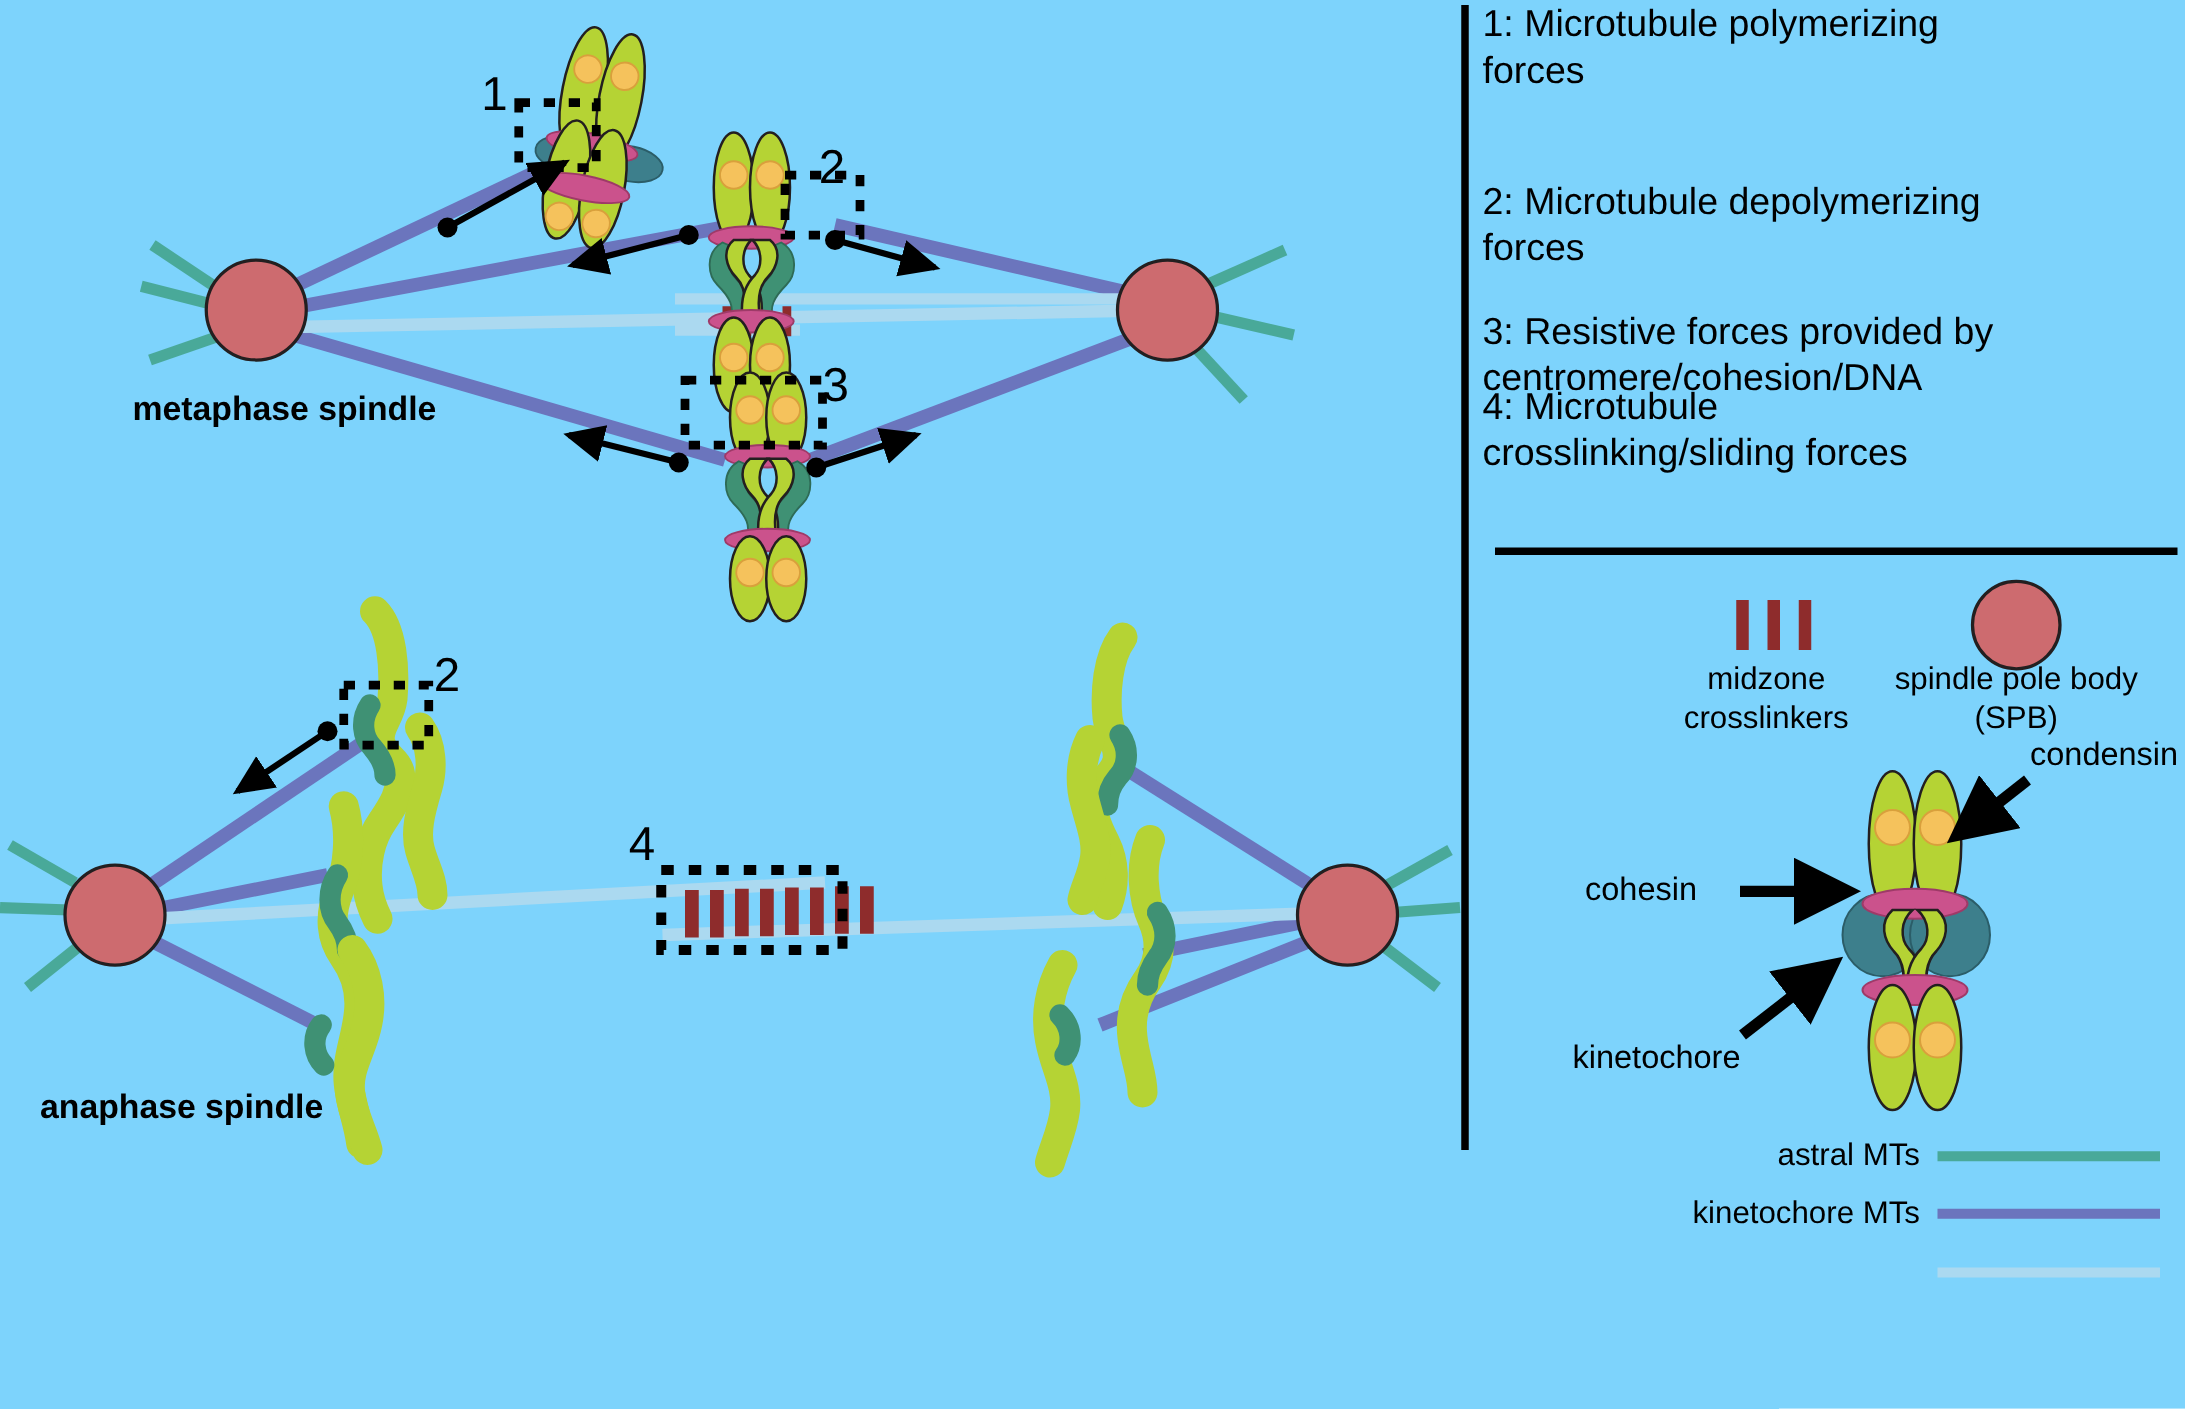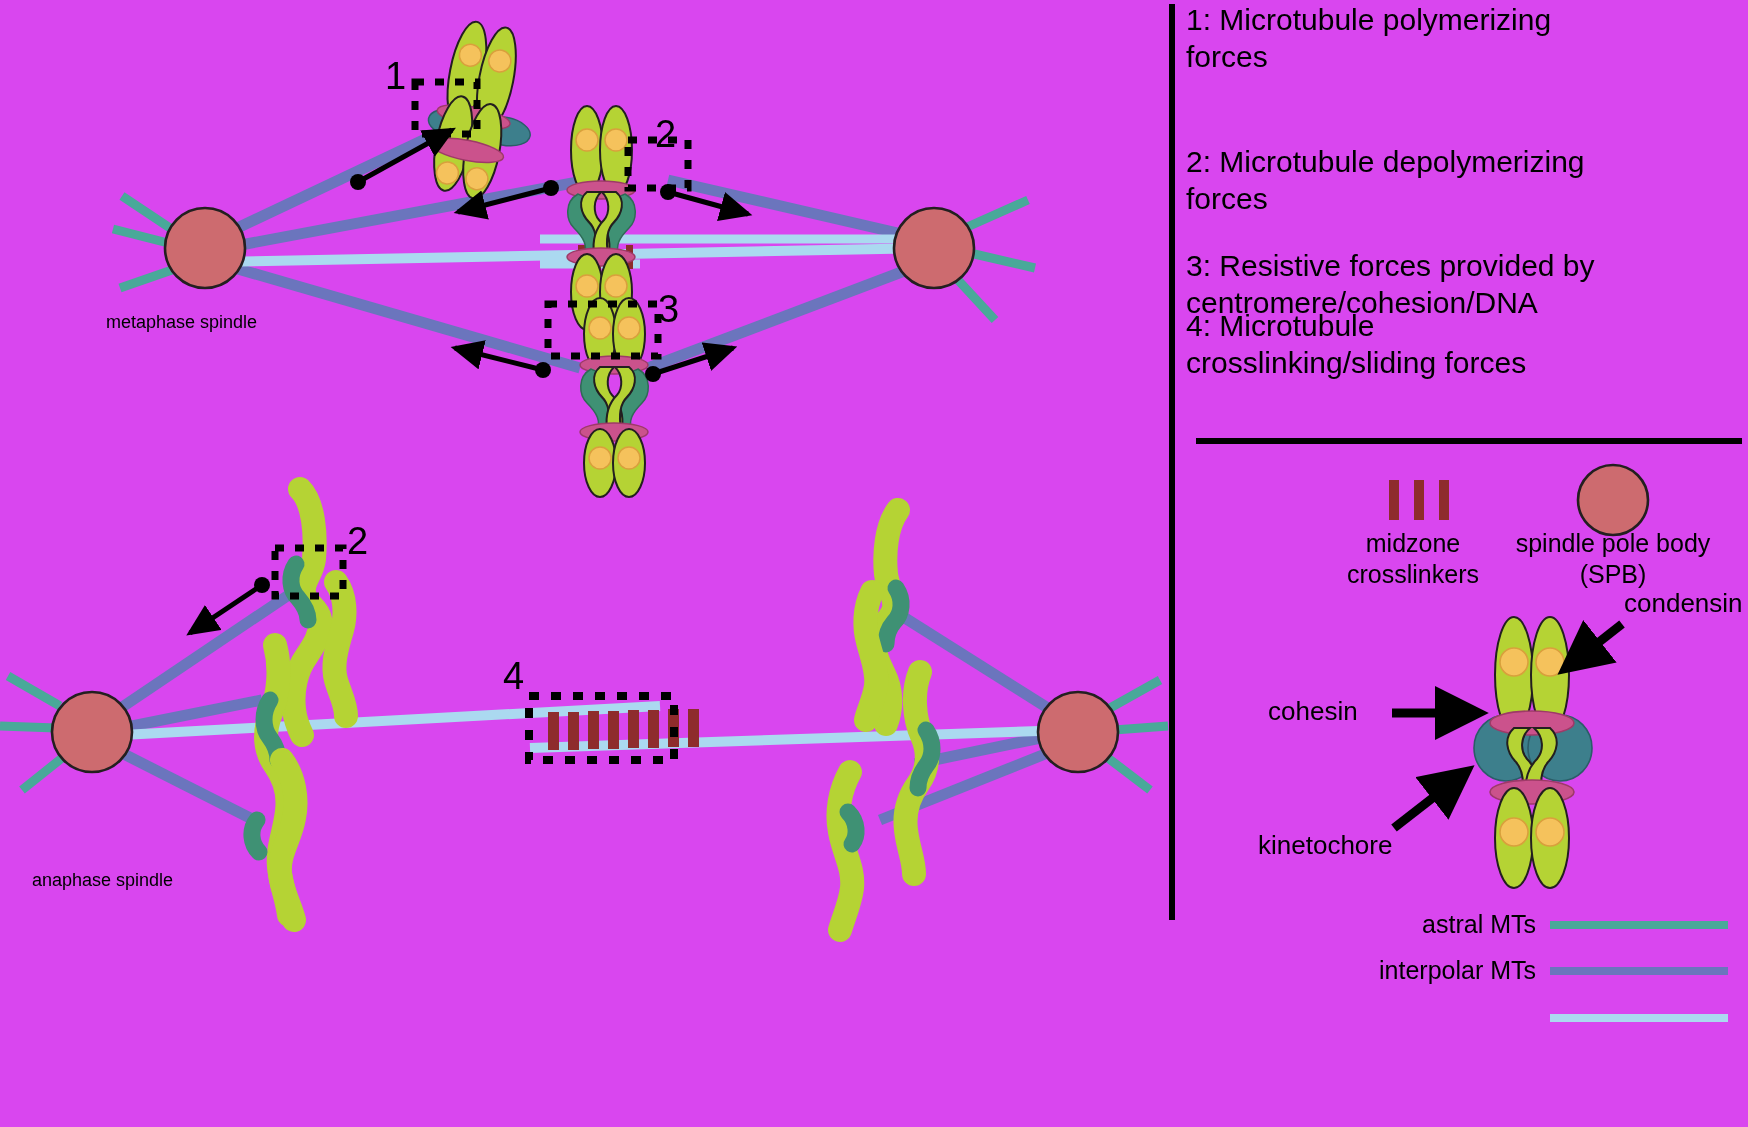"1: Microtubule polymerizing forces" #page { background: #d946ef -> #7dd3fc }
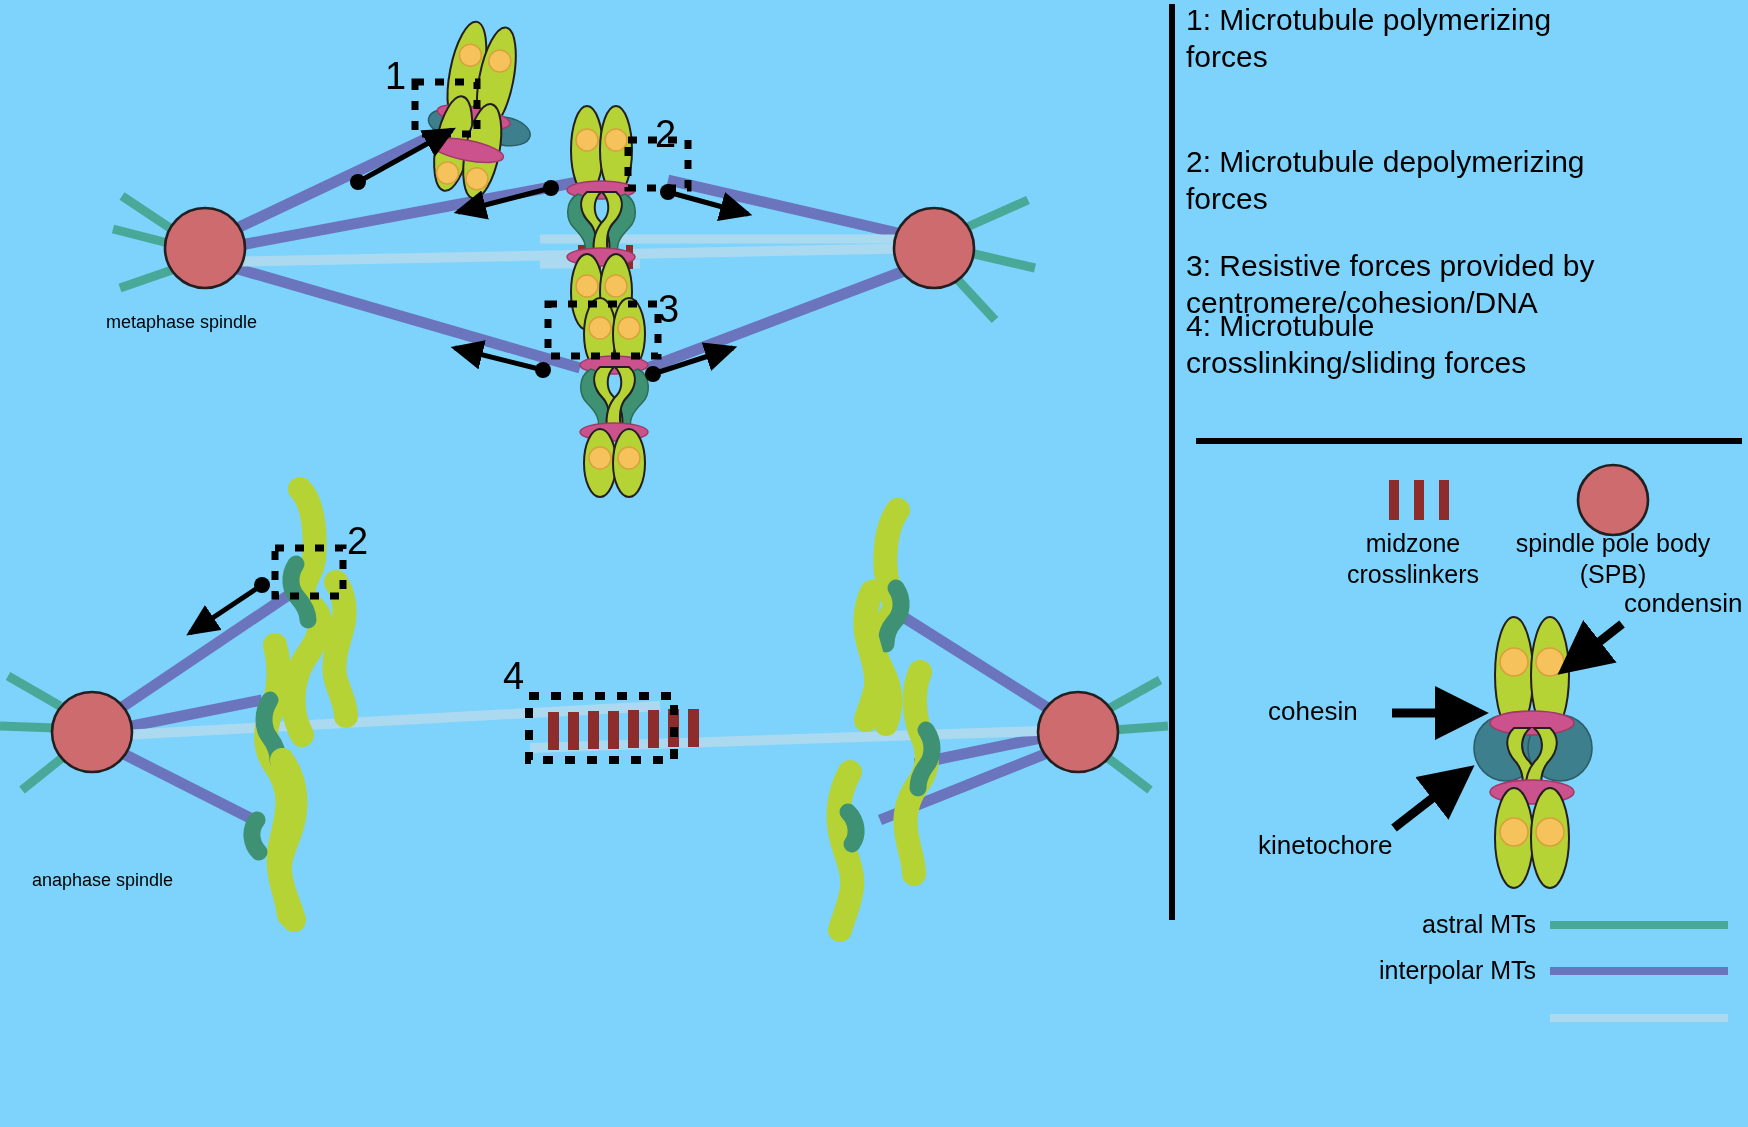"metaphase spindle" .phaselabel { font-size: 18px -> 27px; font-weight: none -> bold }
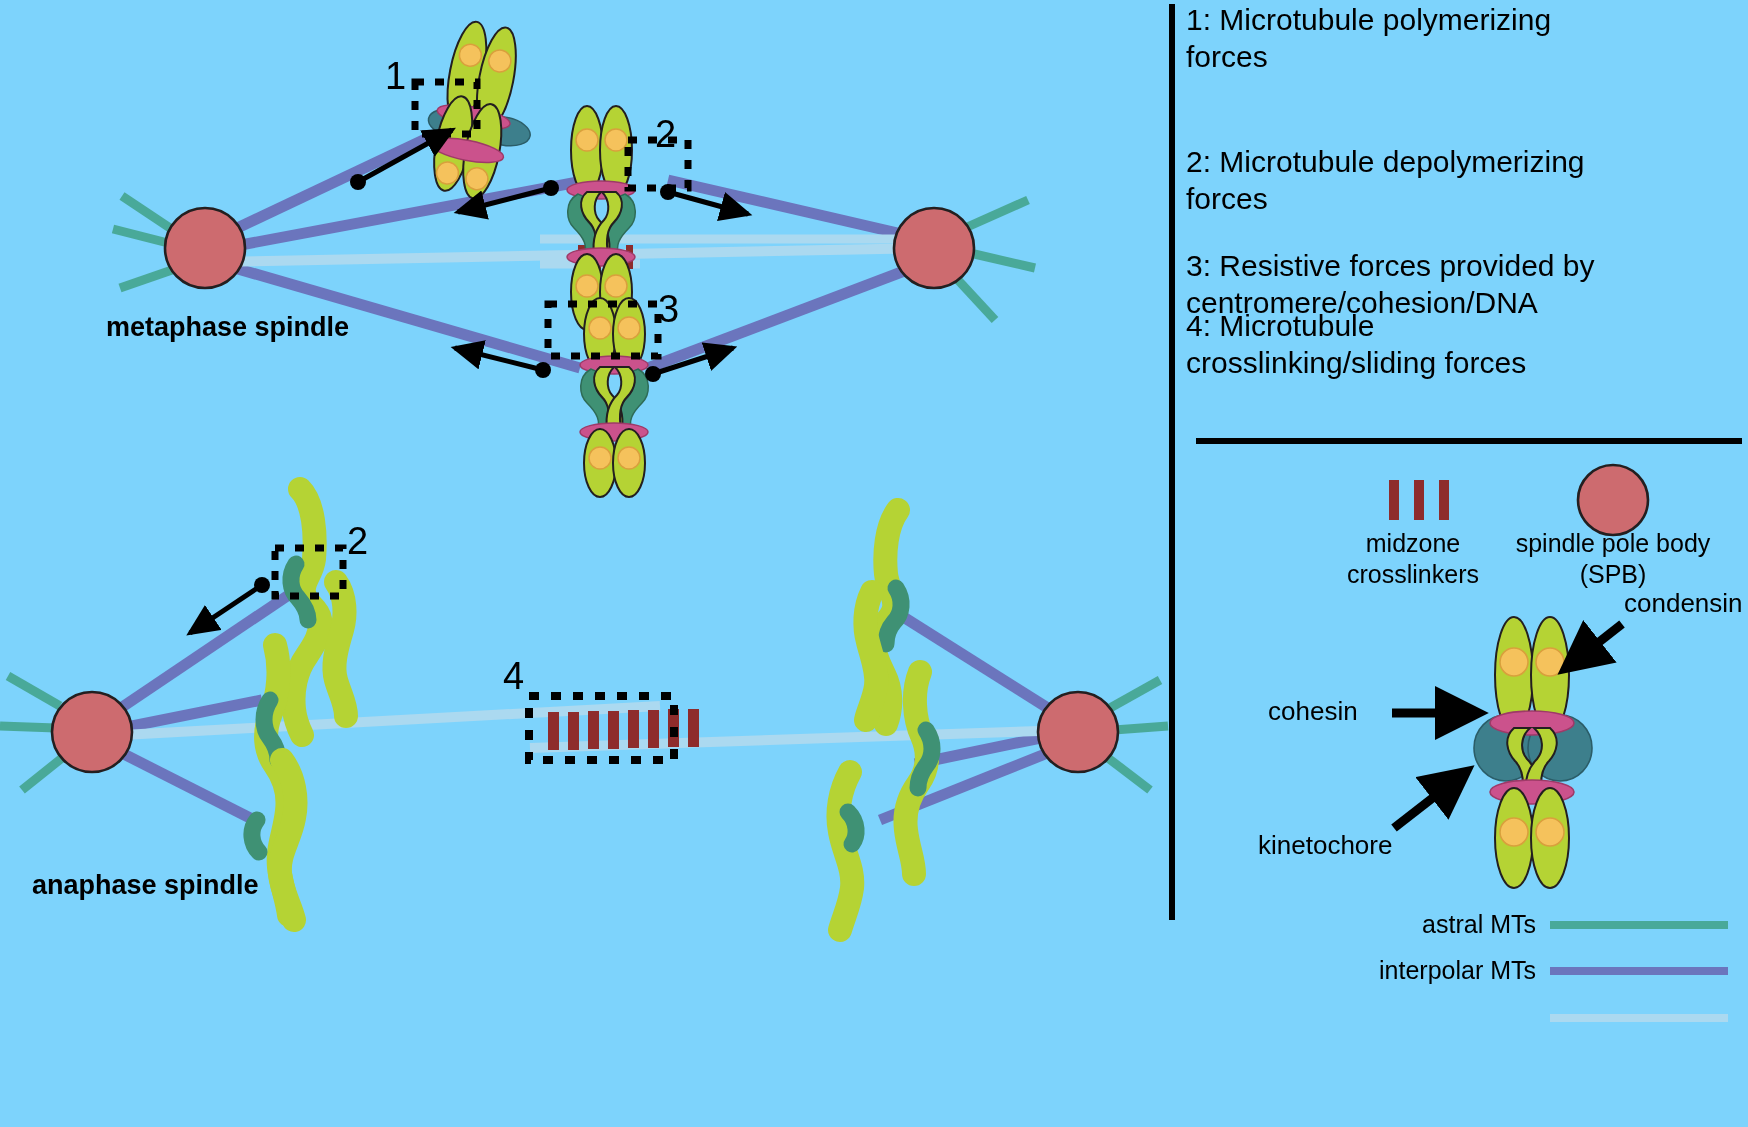"interpolar MTs" div.mtlabel { text: interpolar -> kinetochore }
